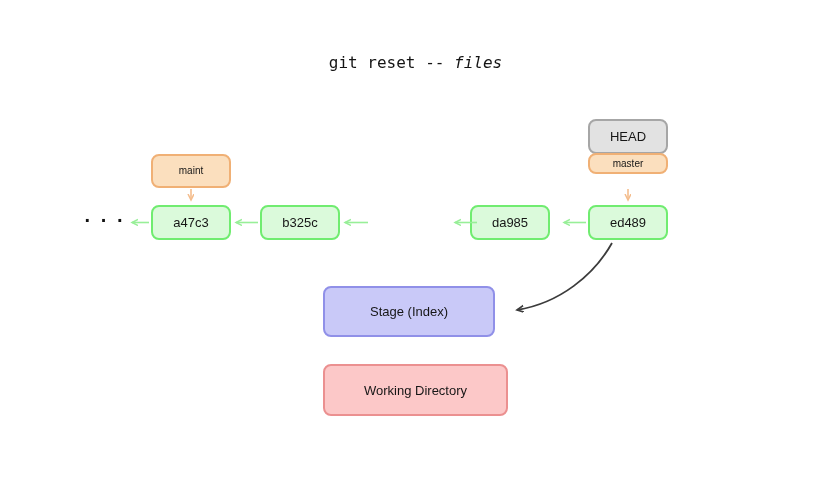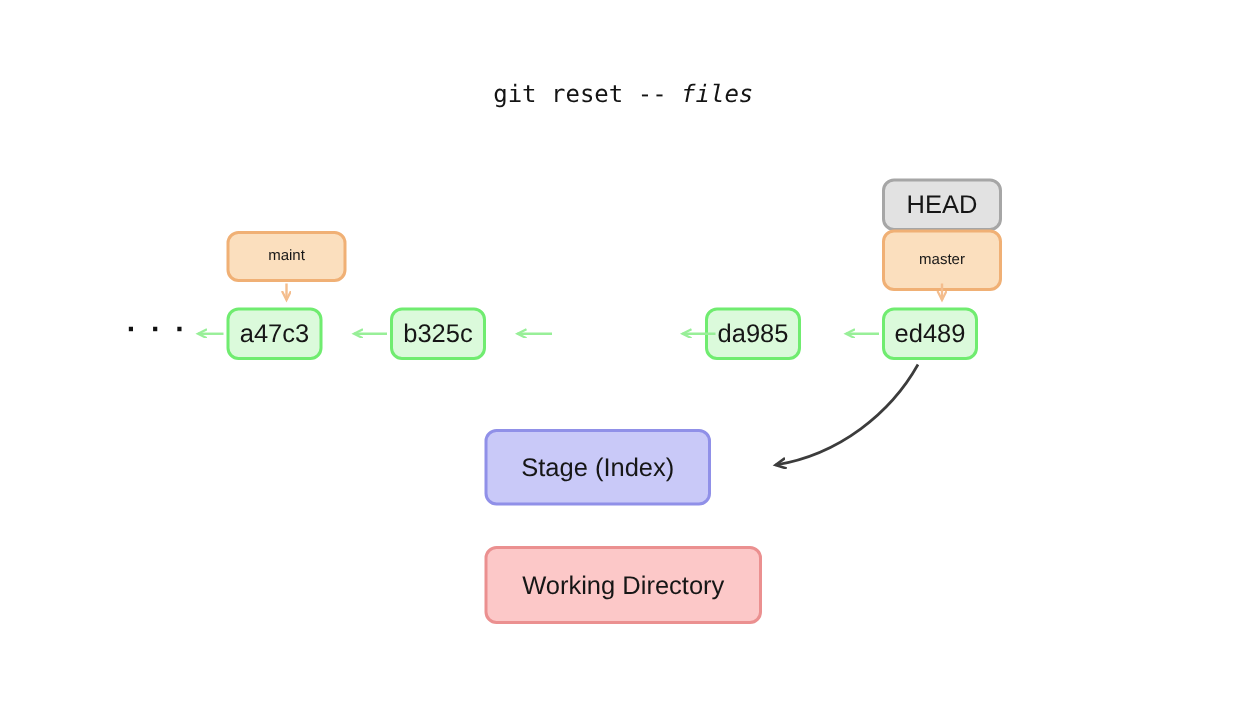"HEAD" .box { font-size: 17px -> 13px }
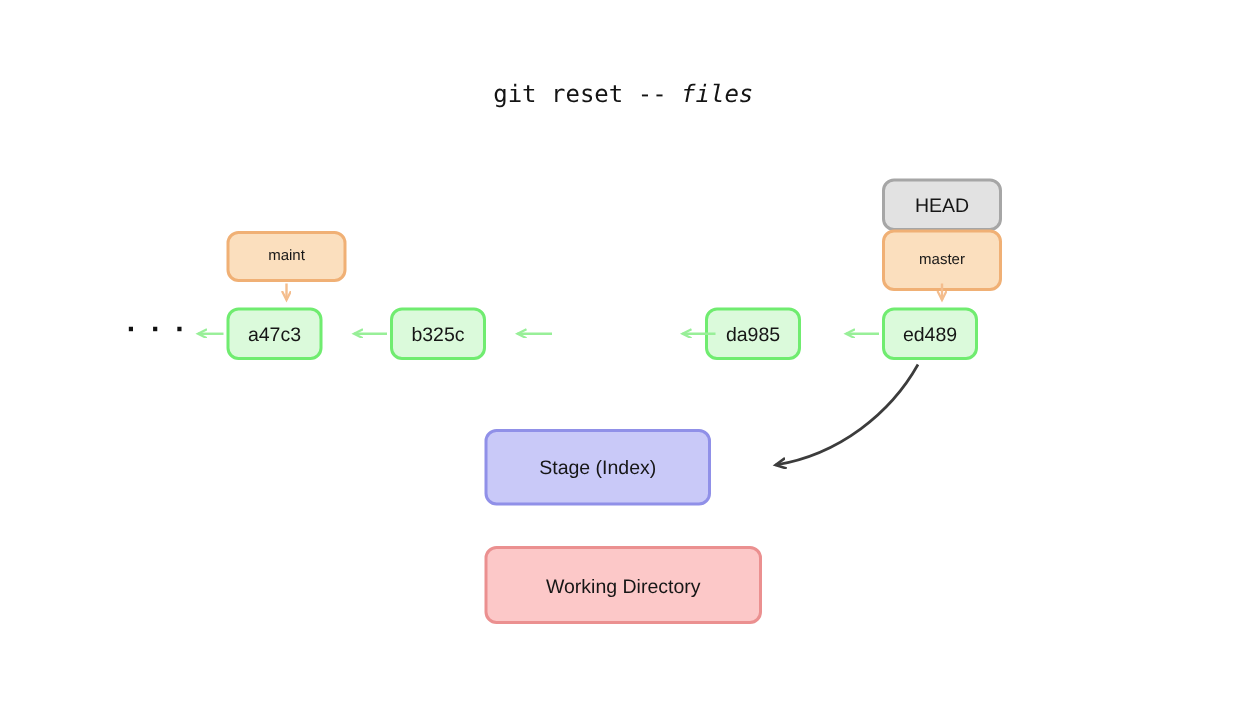"master" div.box { height: 41px -> 21px }
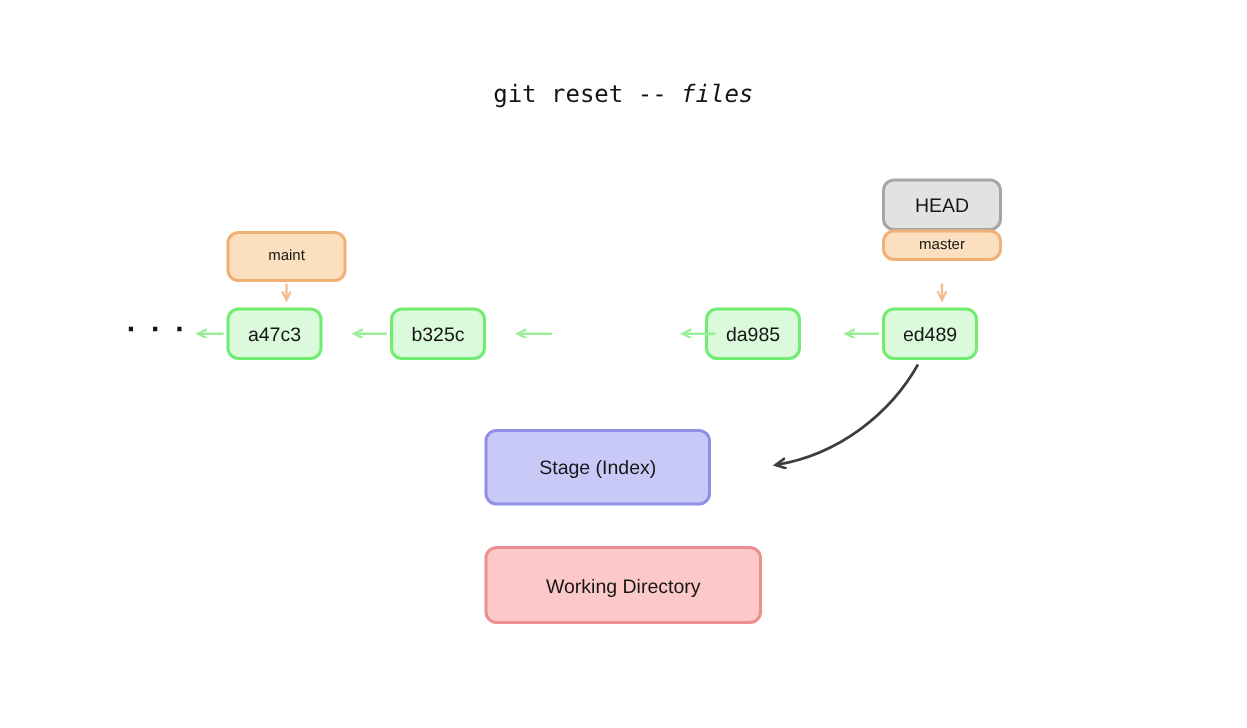"a47c3" .commit { width: 64px -> 80px }
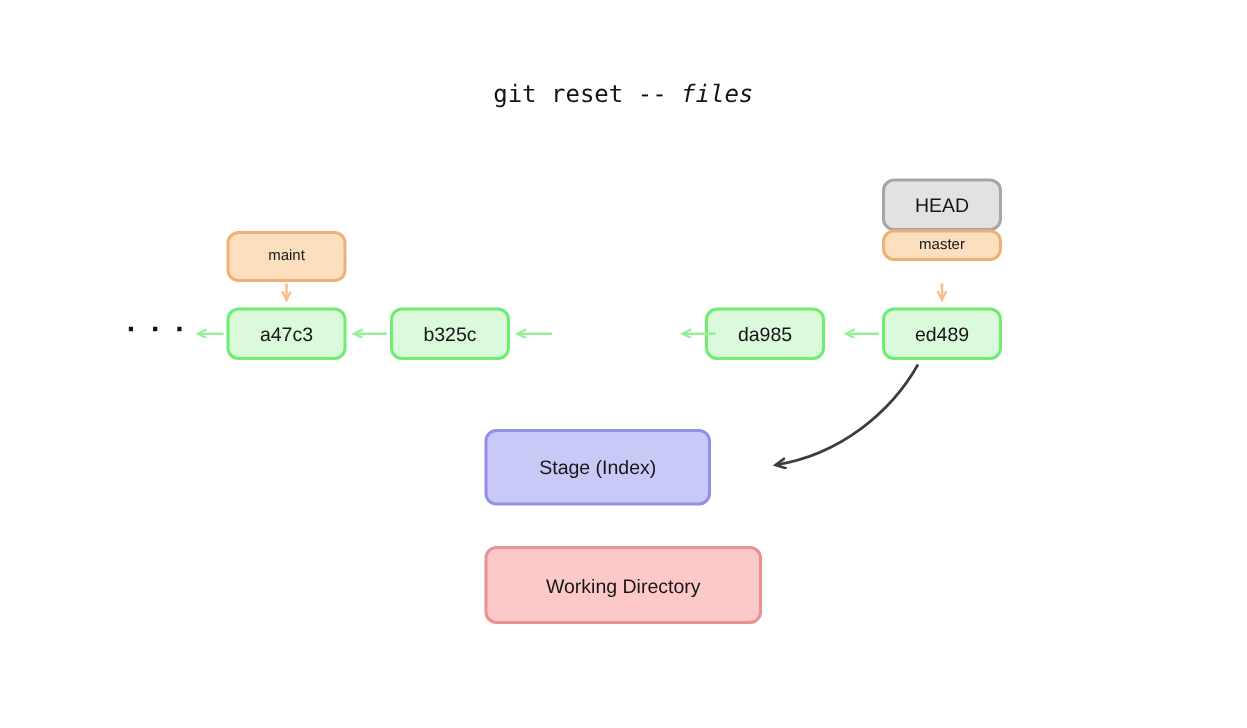"Stage (Index)" .stage-box { width: 151px -> 172px }
